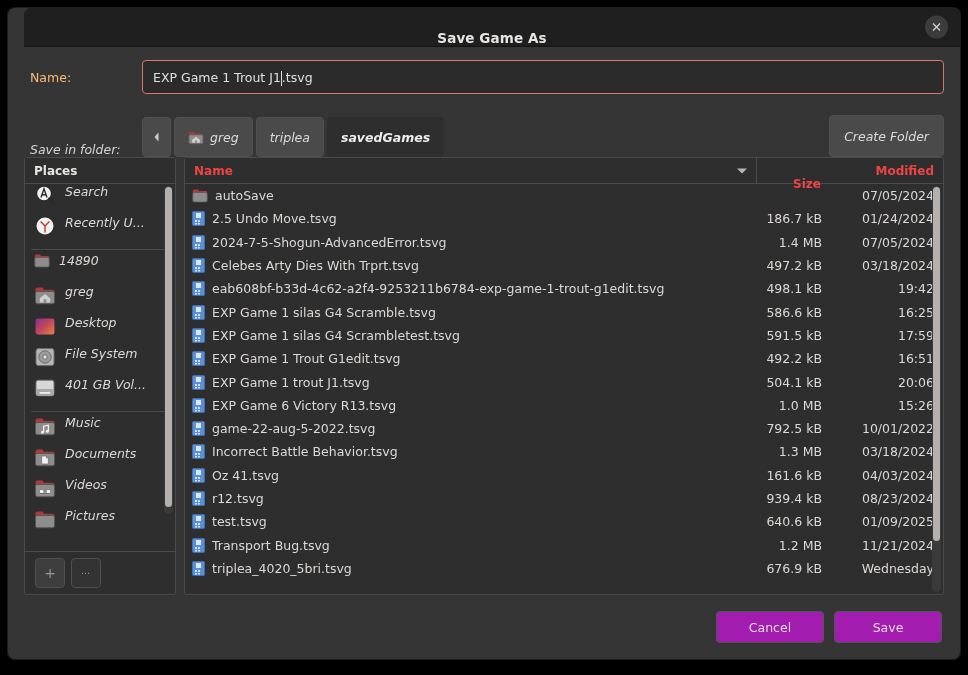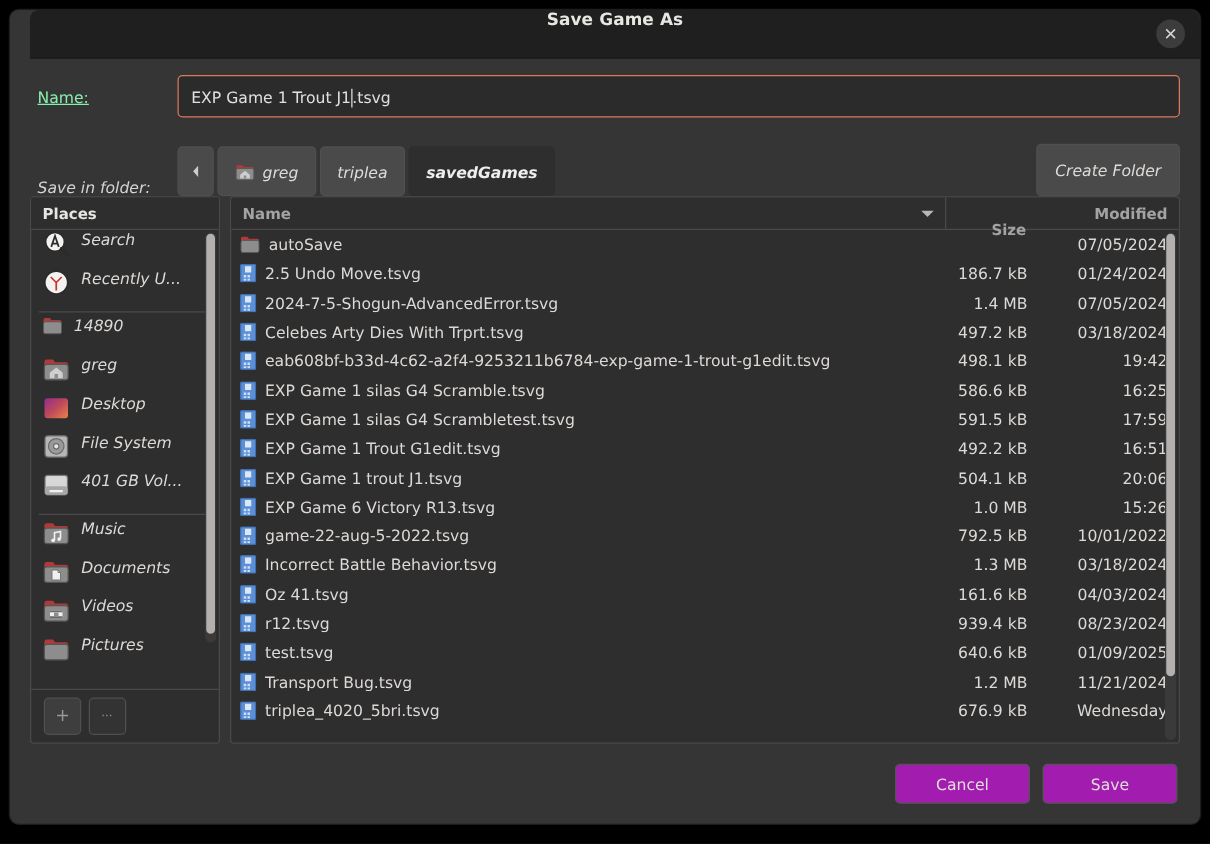"Save Game As" .titlebar { align-items: flex-start -> flex-end }
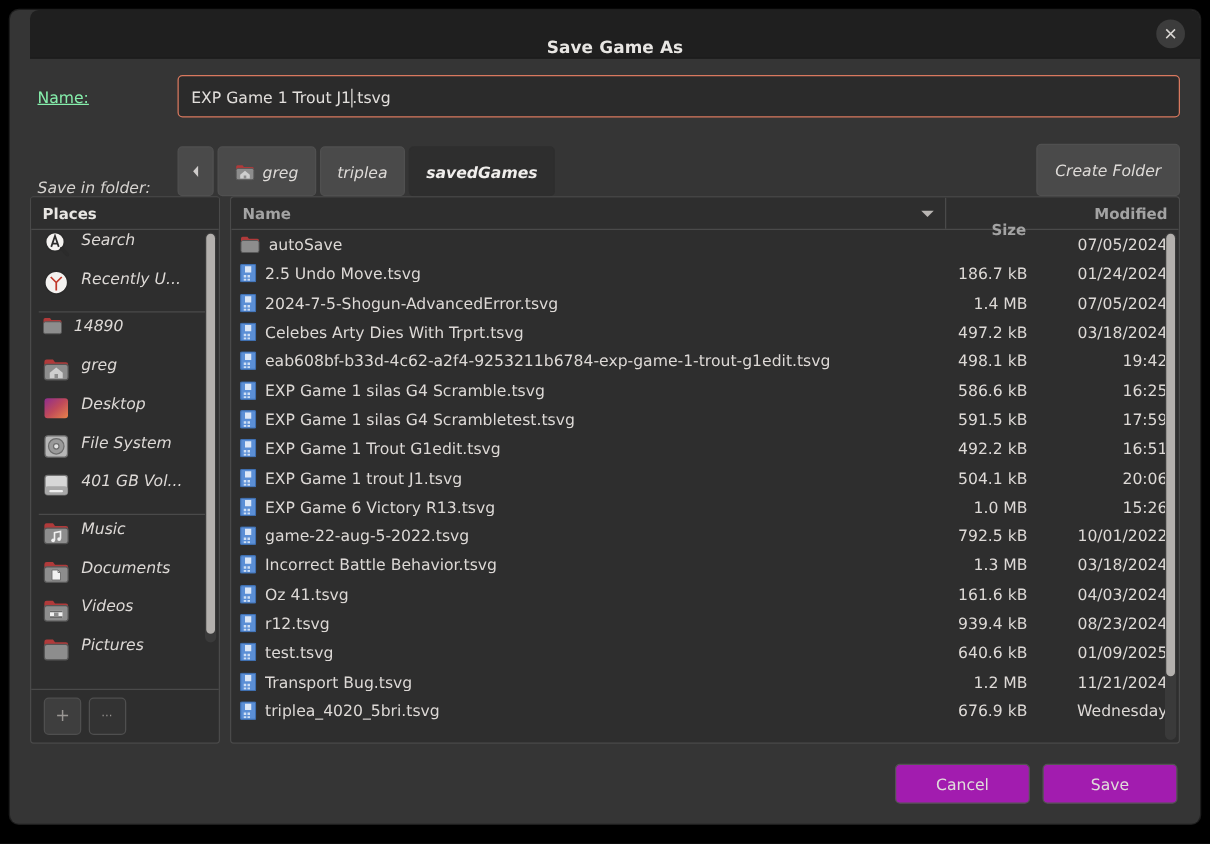"Name:" .name-label { color: #86efac -> #fdba74; text-decoration: underline -> none }
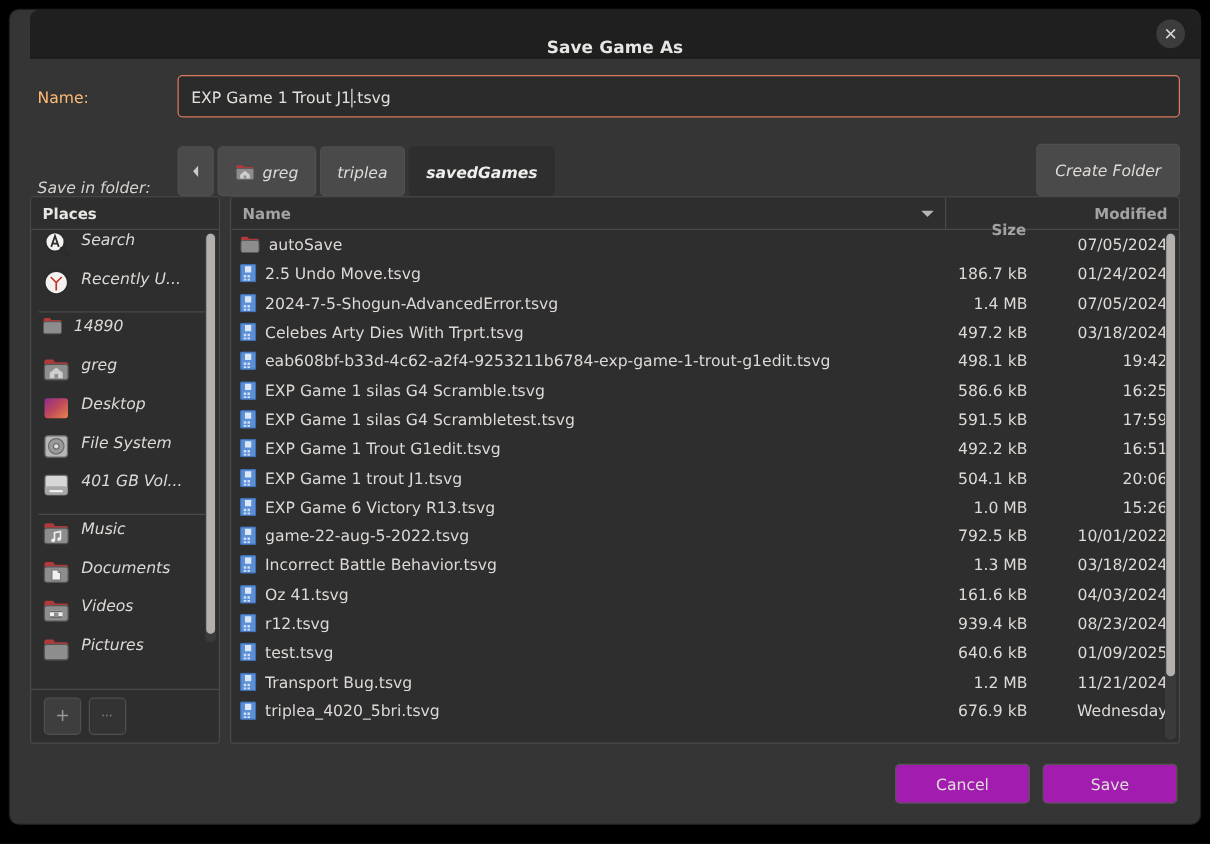"Name" .files-header { color: #a3a3a3 -> #ef4444 }
